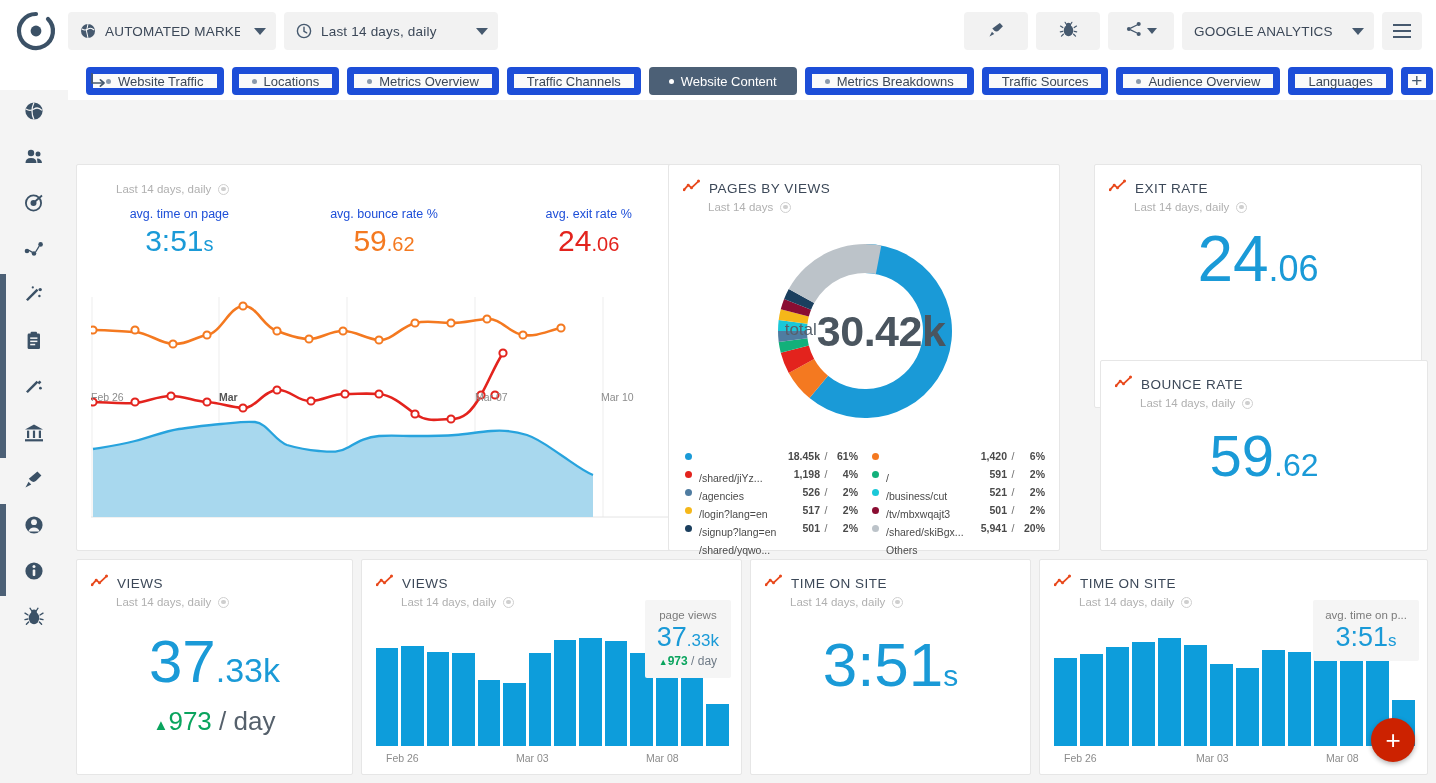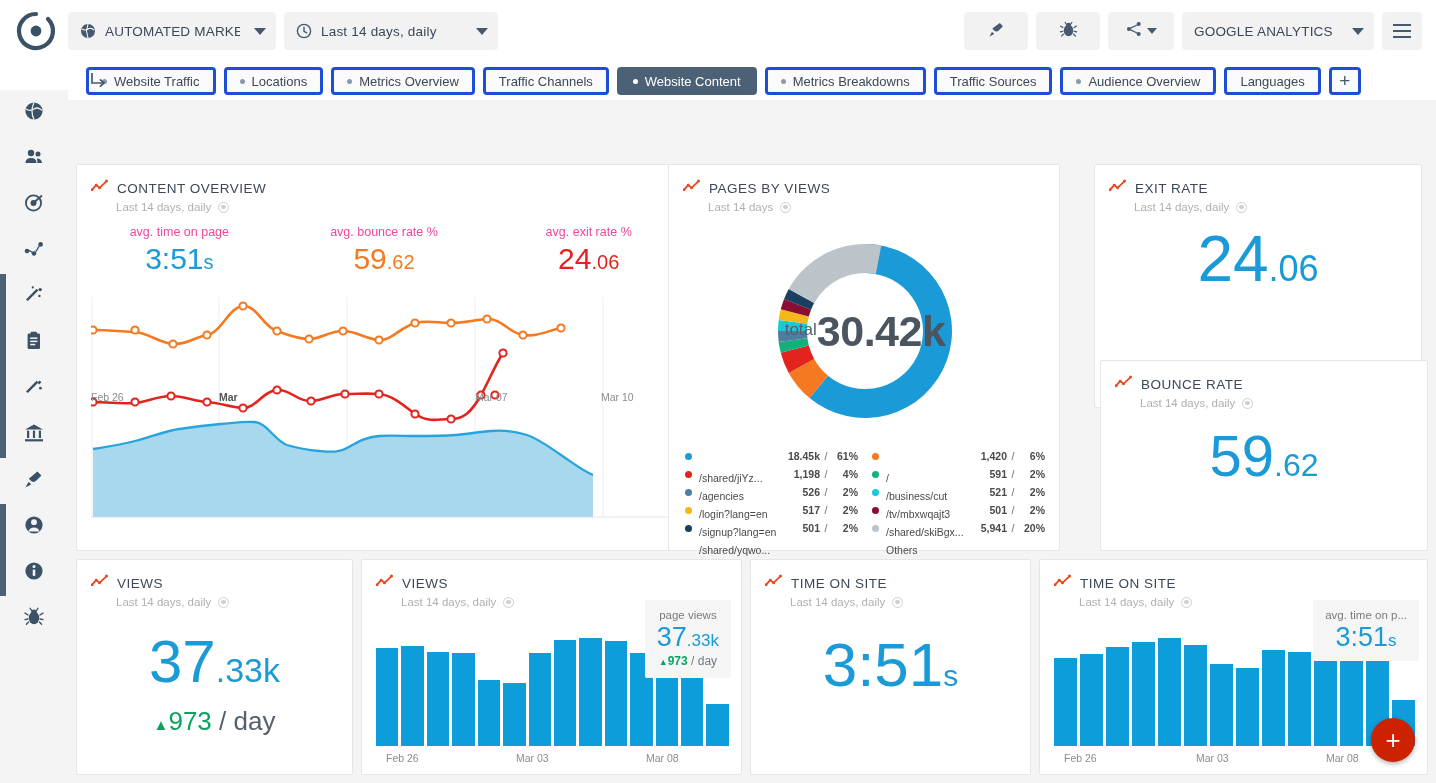"Website Traffic" .tab { border: 3px solid #1d4ed8 -> 7px solid #1d4ed8 }
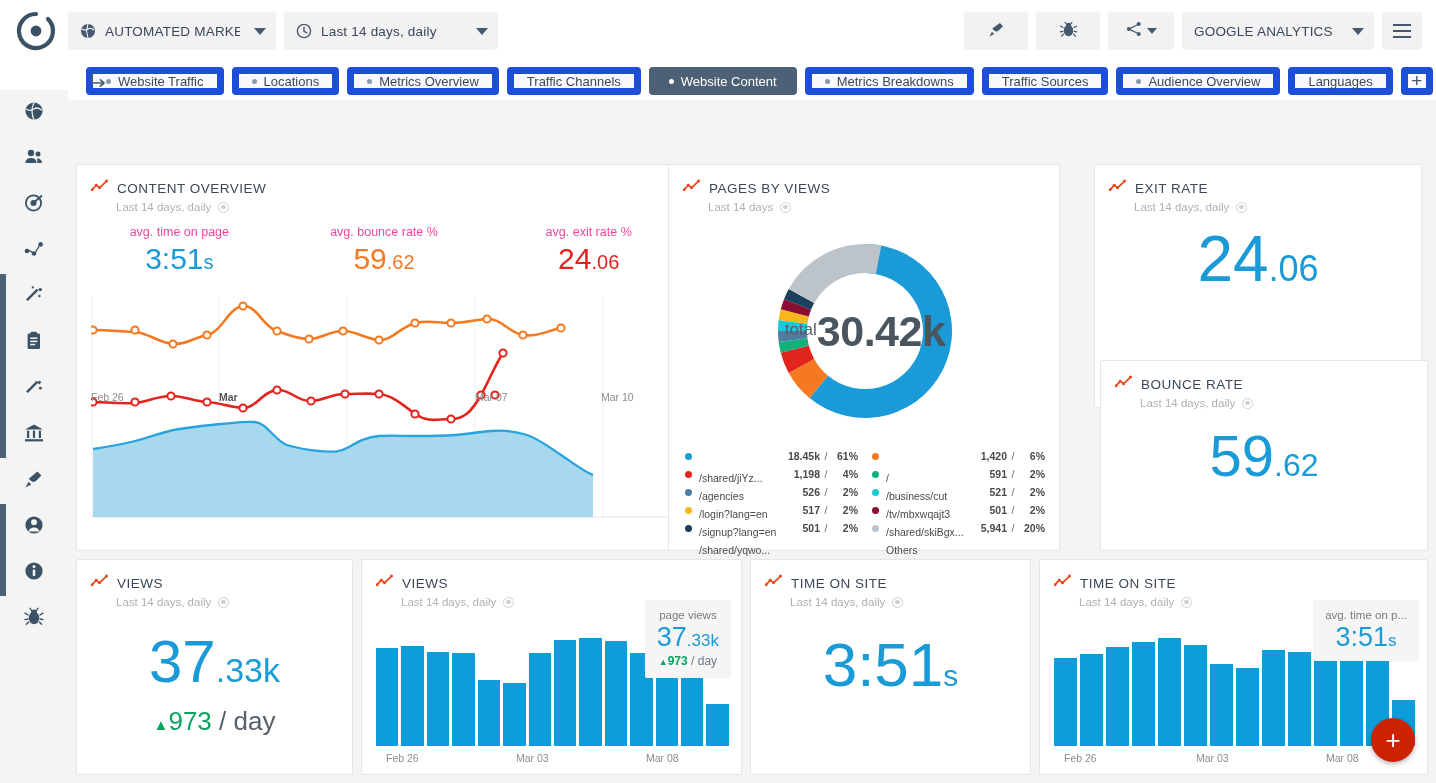"CONTENT OVERVIEW" div.card-title { html: <div> <span> <svg> <path></path> <circle></circle> <circle></circle> <circle></circle> <circle></circle> </svg> </span> <span>CONTENT OVERVIEW</span> </div> -> none }
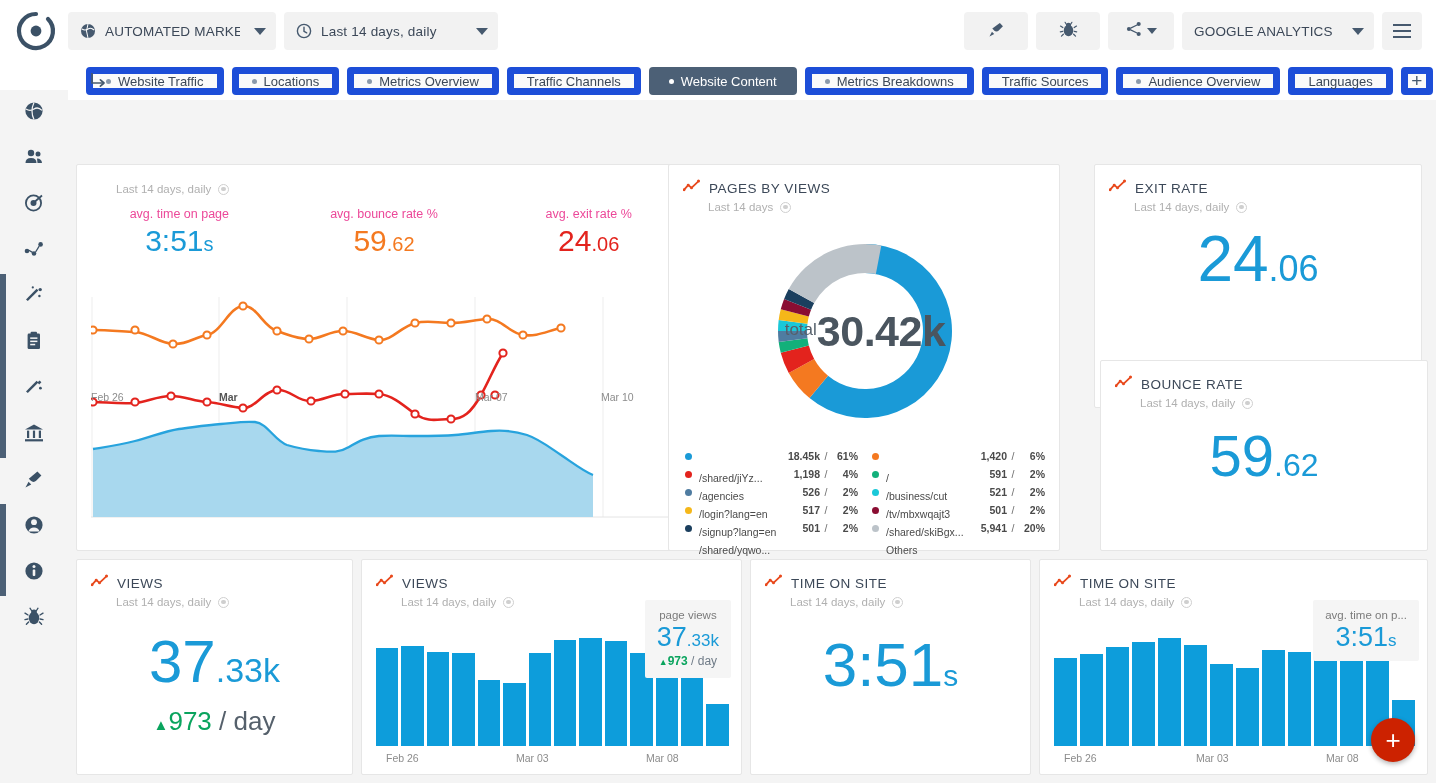"avg. time on page" .co-metric .lbl { color: #ec4899 -> #1d4ed8 }
